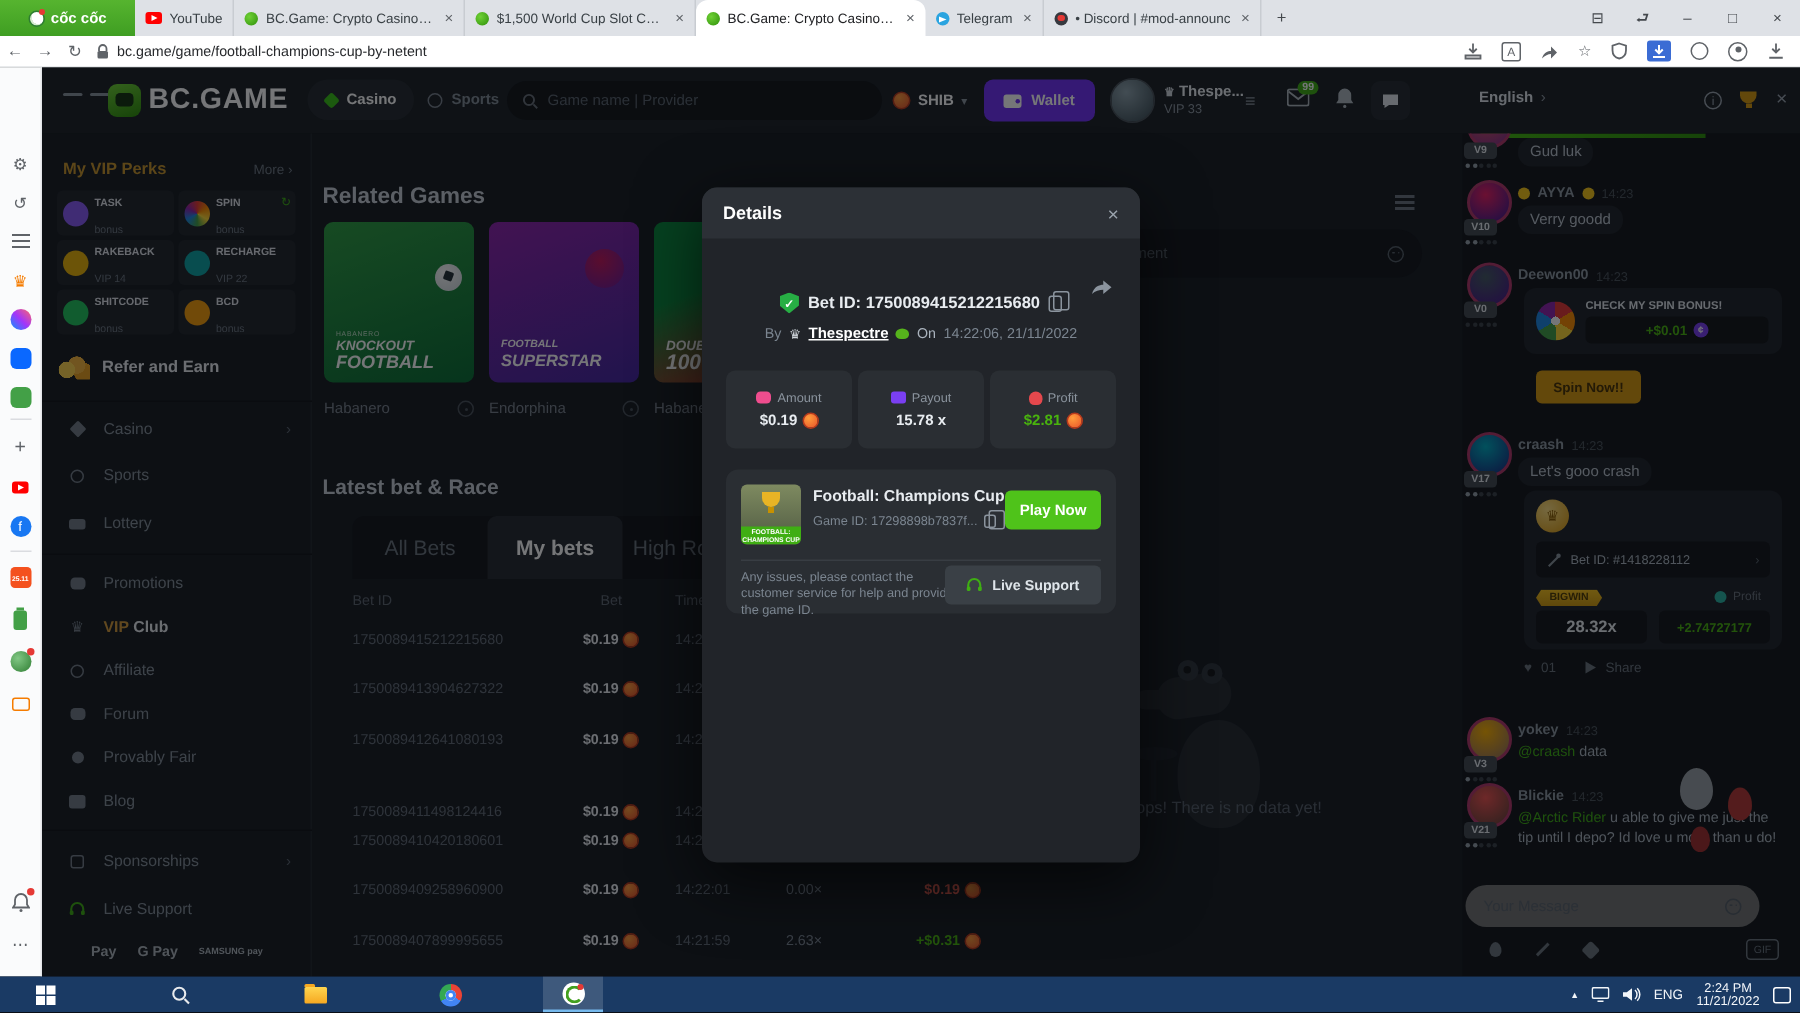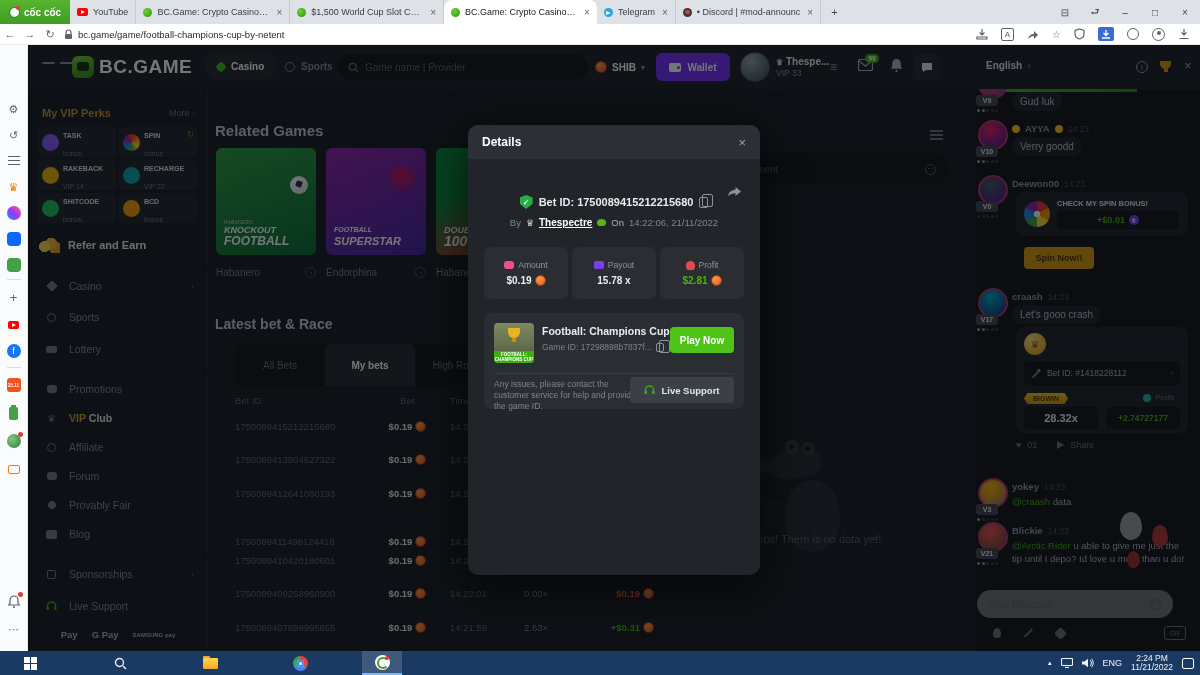"cốc cốc" #brand { width: 70px -> 90px }
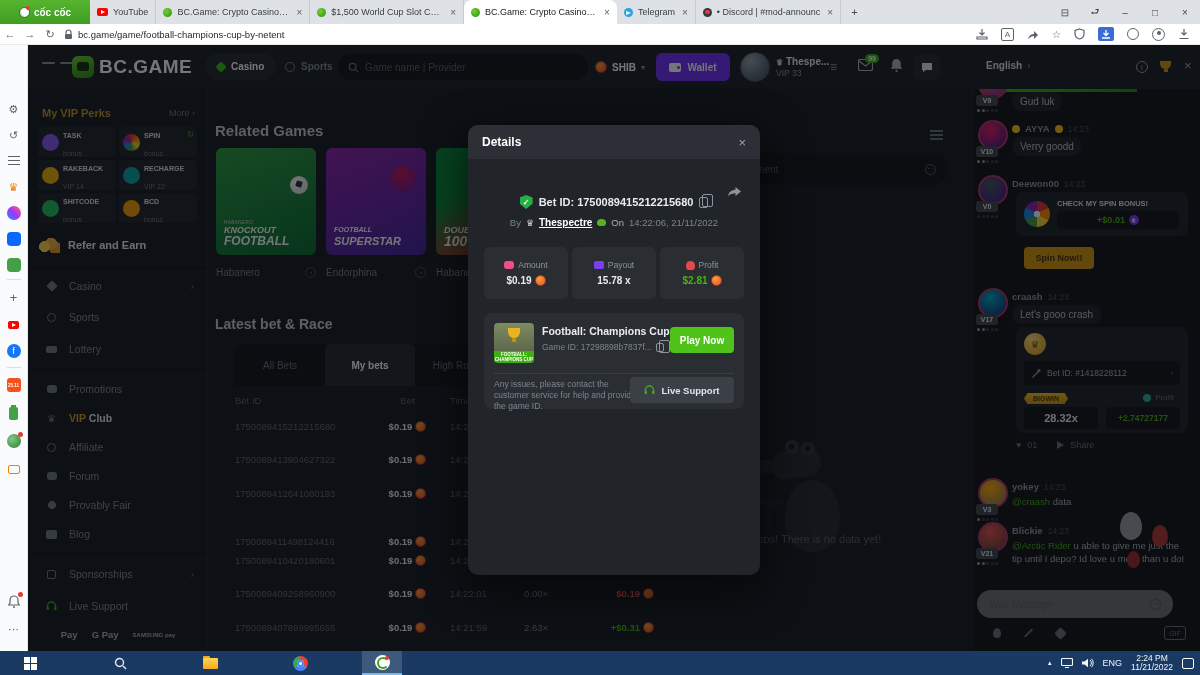"All Bets" .btab { font-size: 10px -> 14px }
